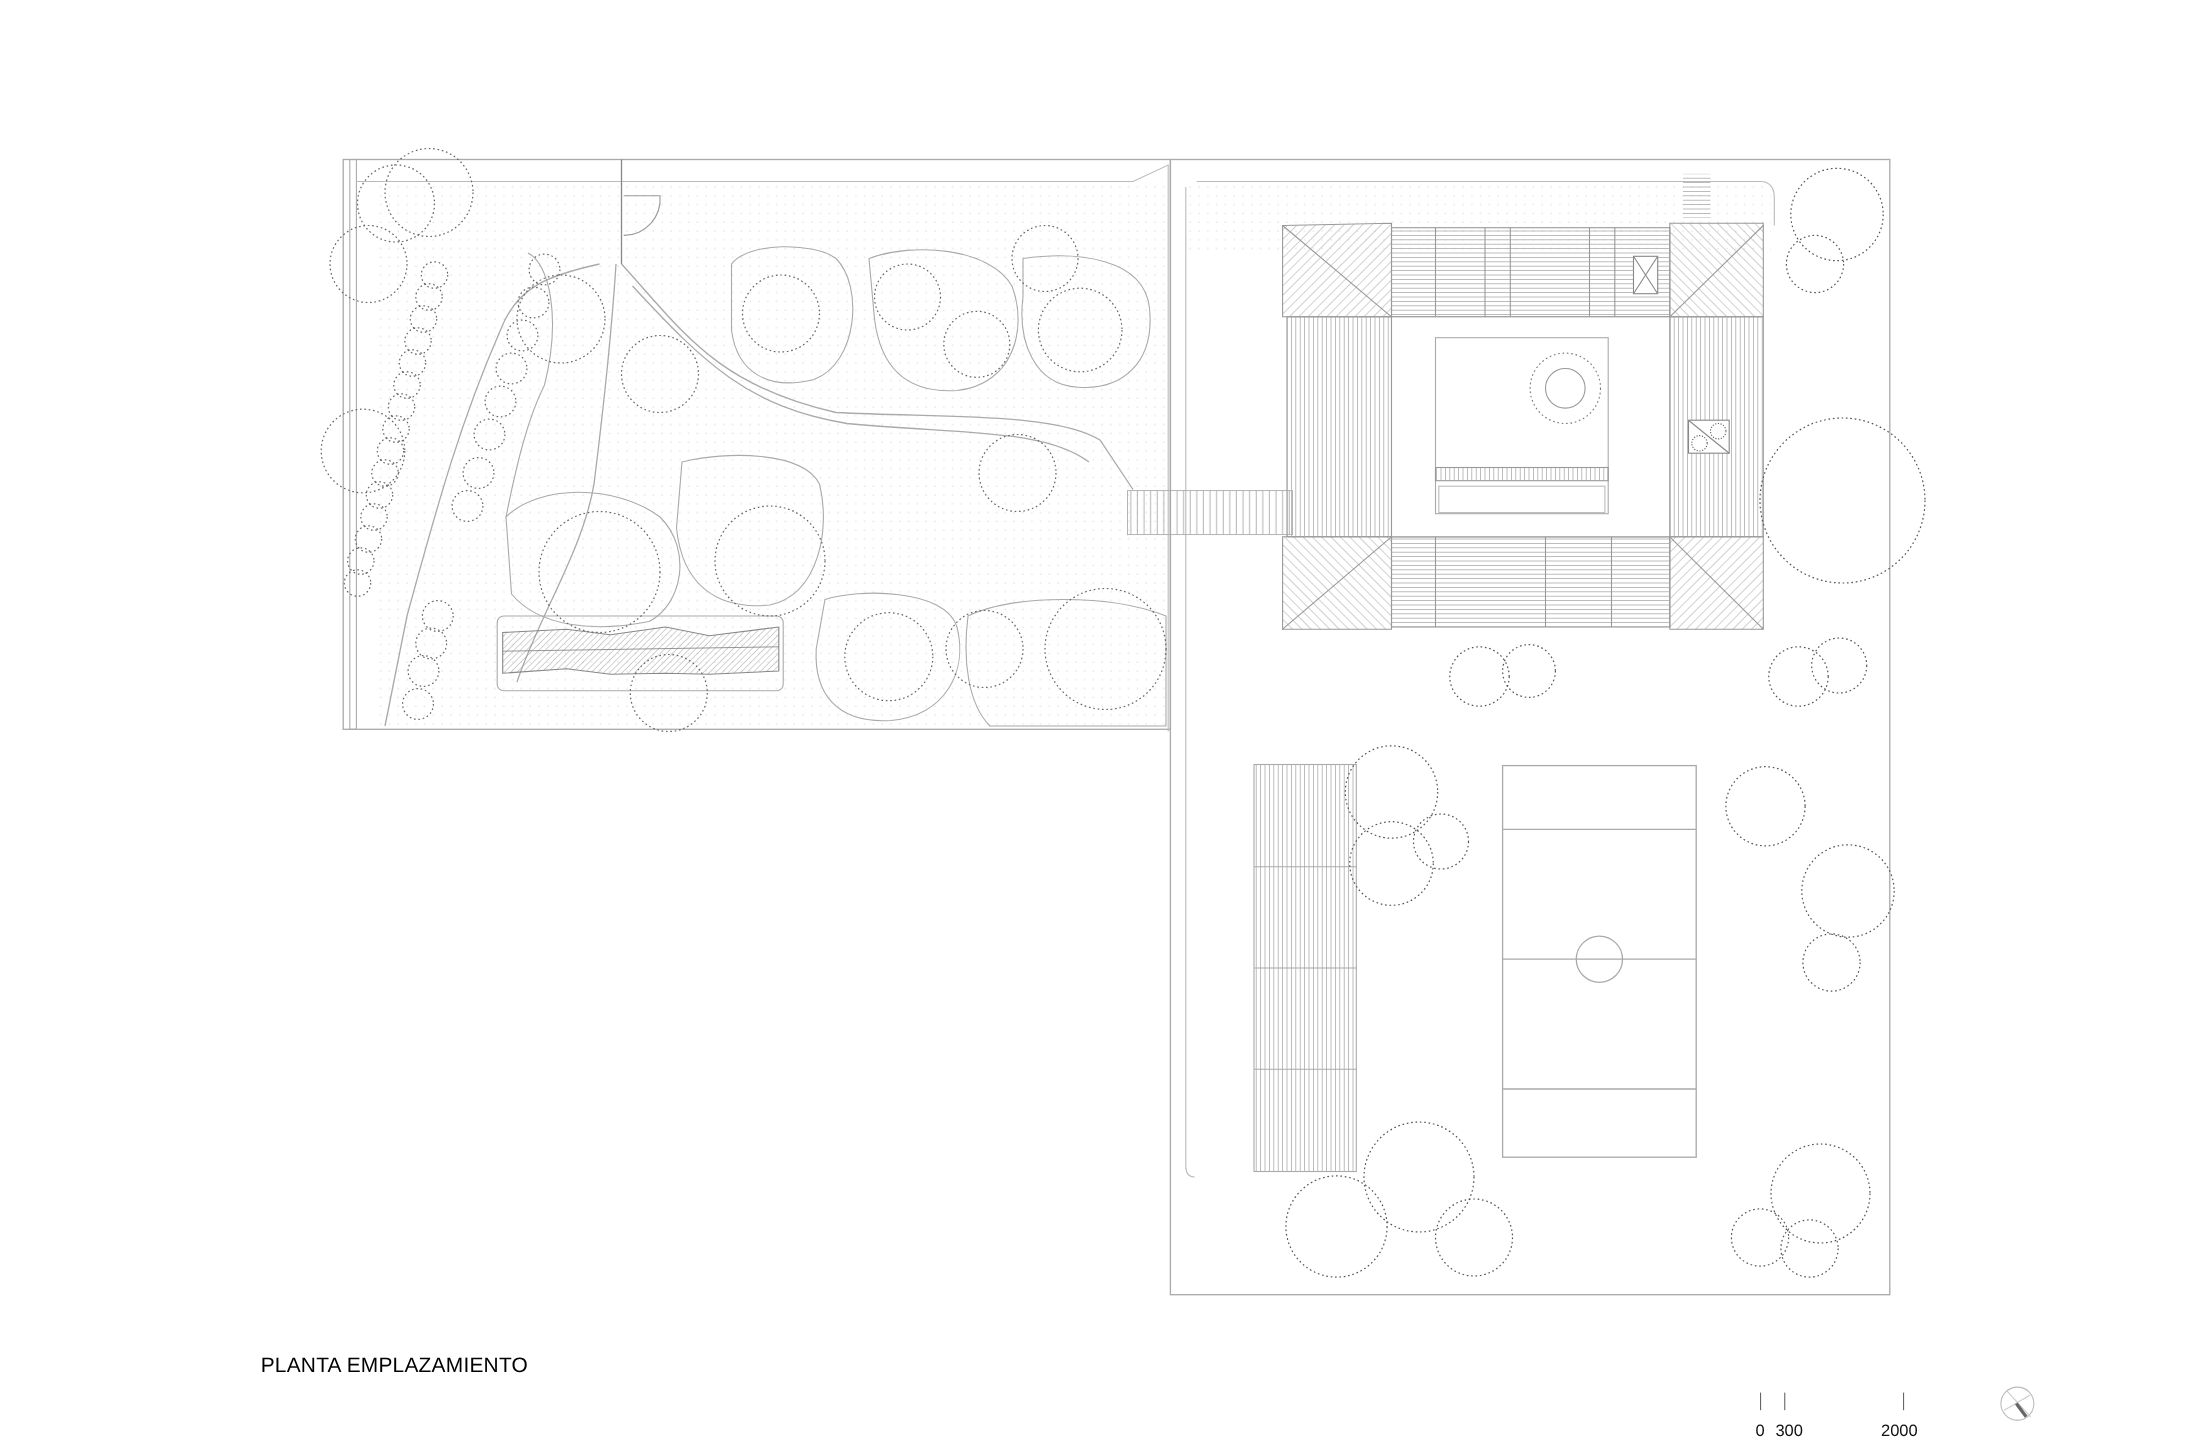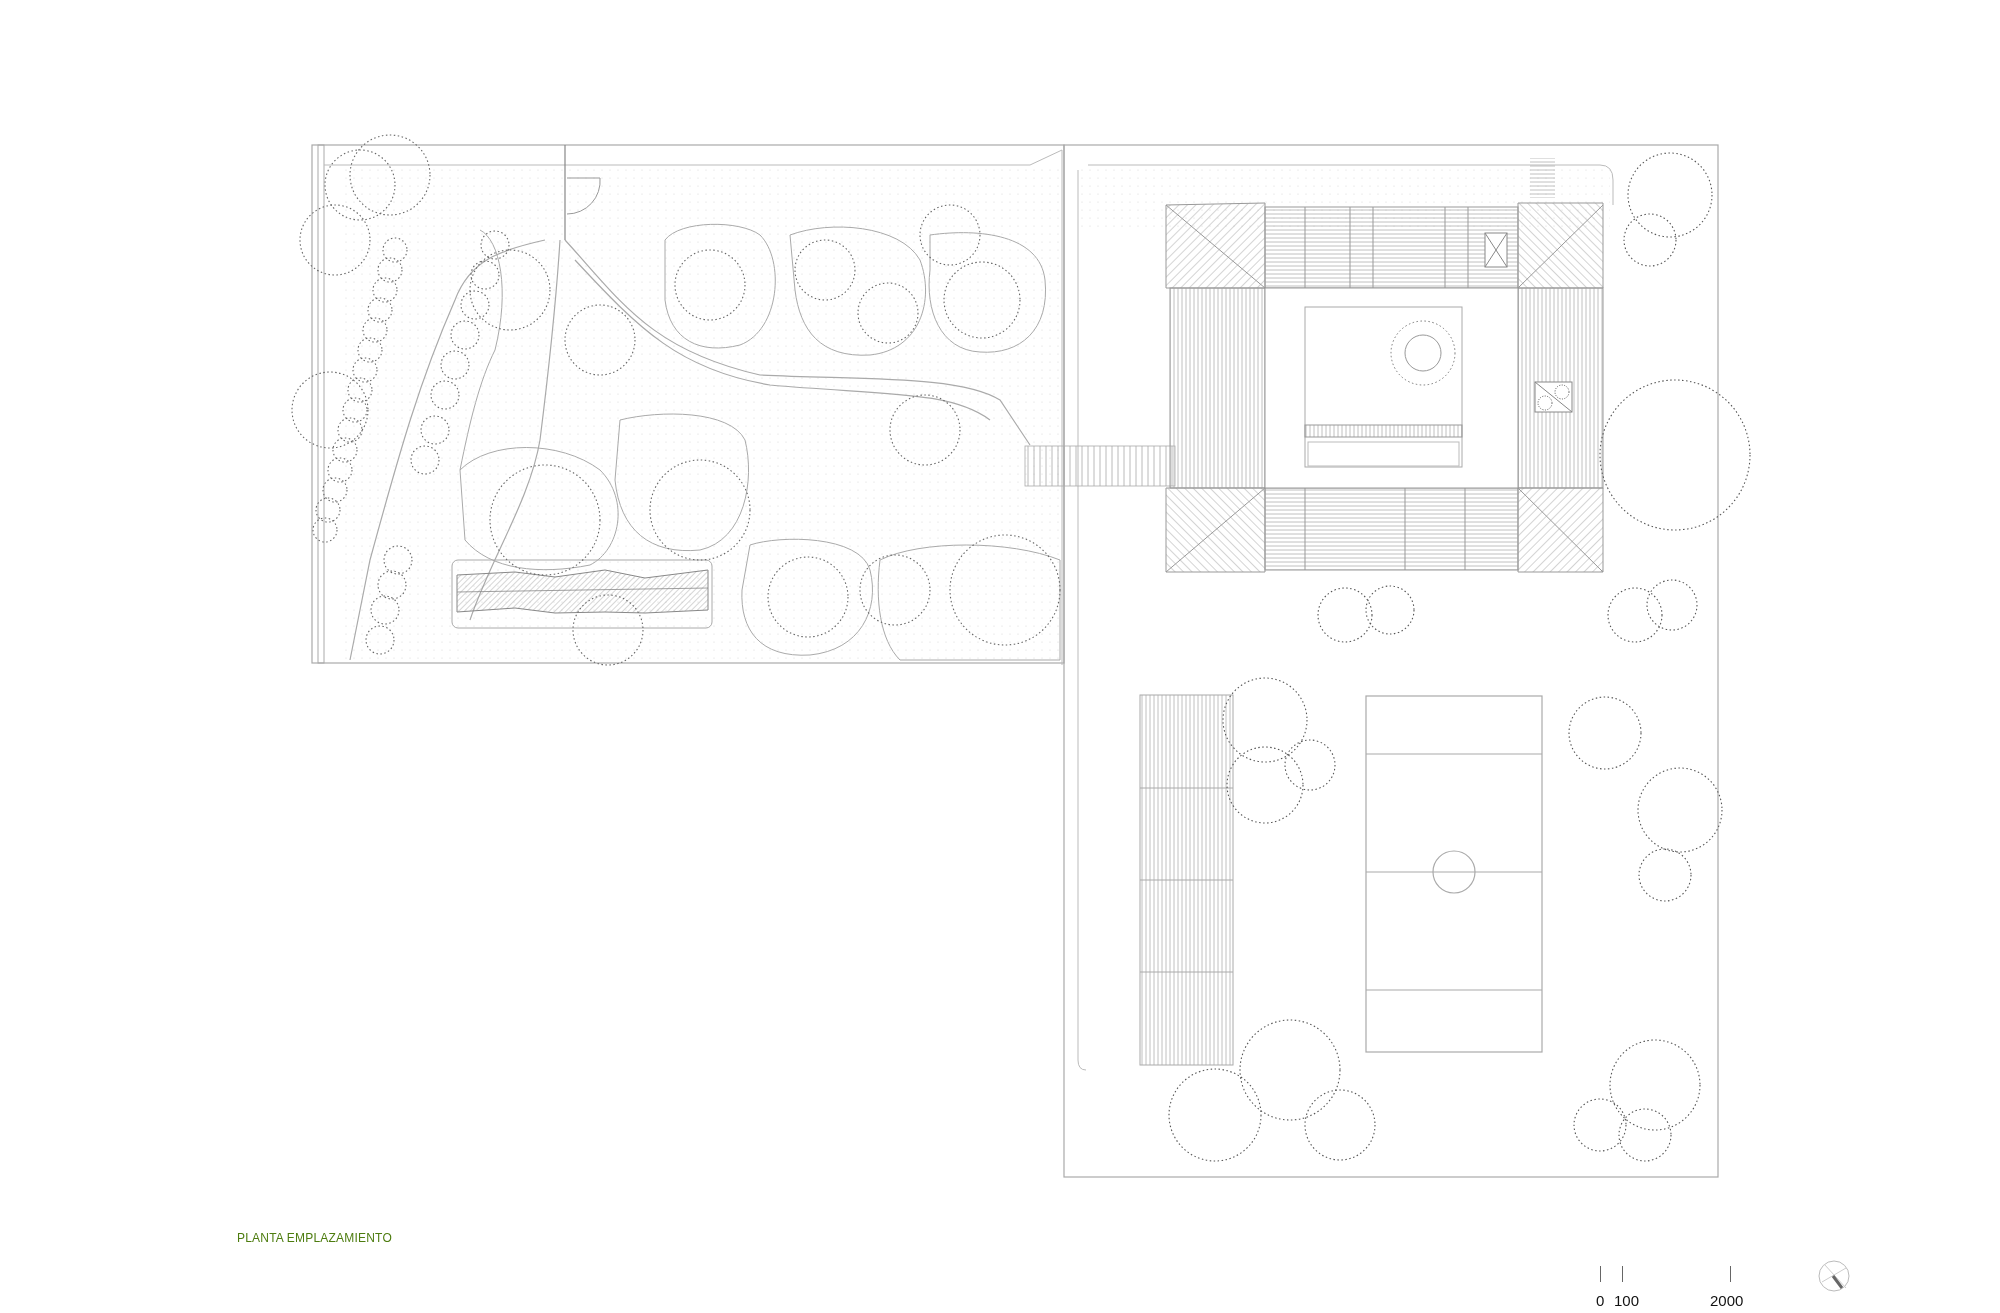"PLANTA EMPLAZAMIENTO" .title { color: #4d7c0f -> #000000; font-size: 12px -> 19px }
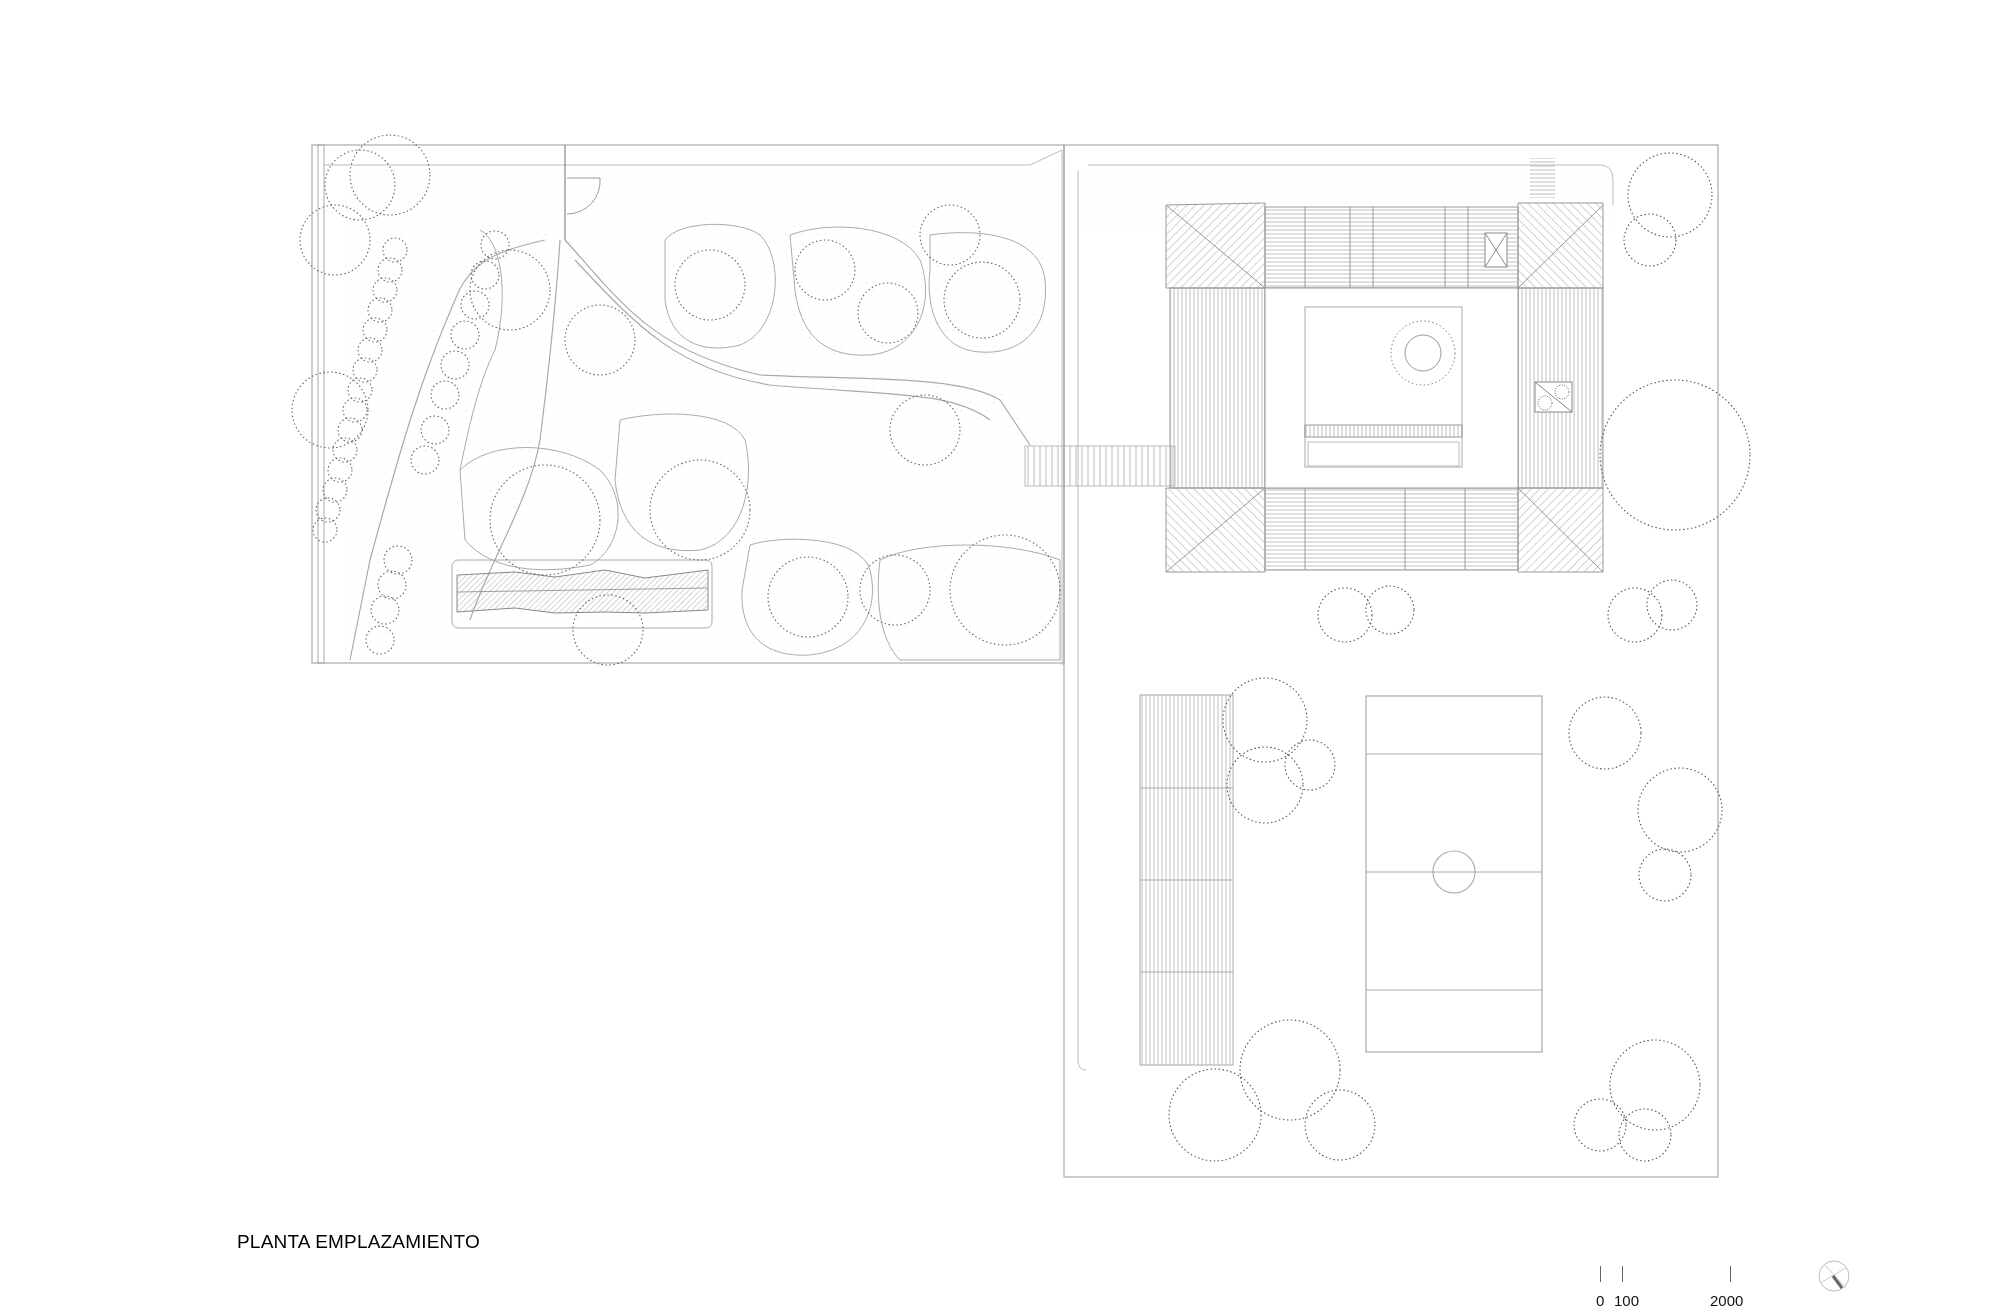"100" div.lbl { text: 100 -> 300 }
